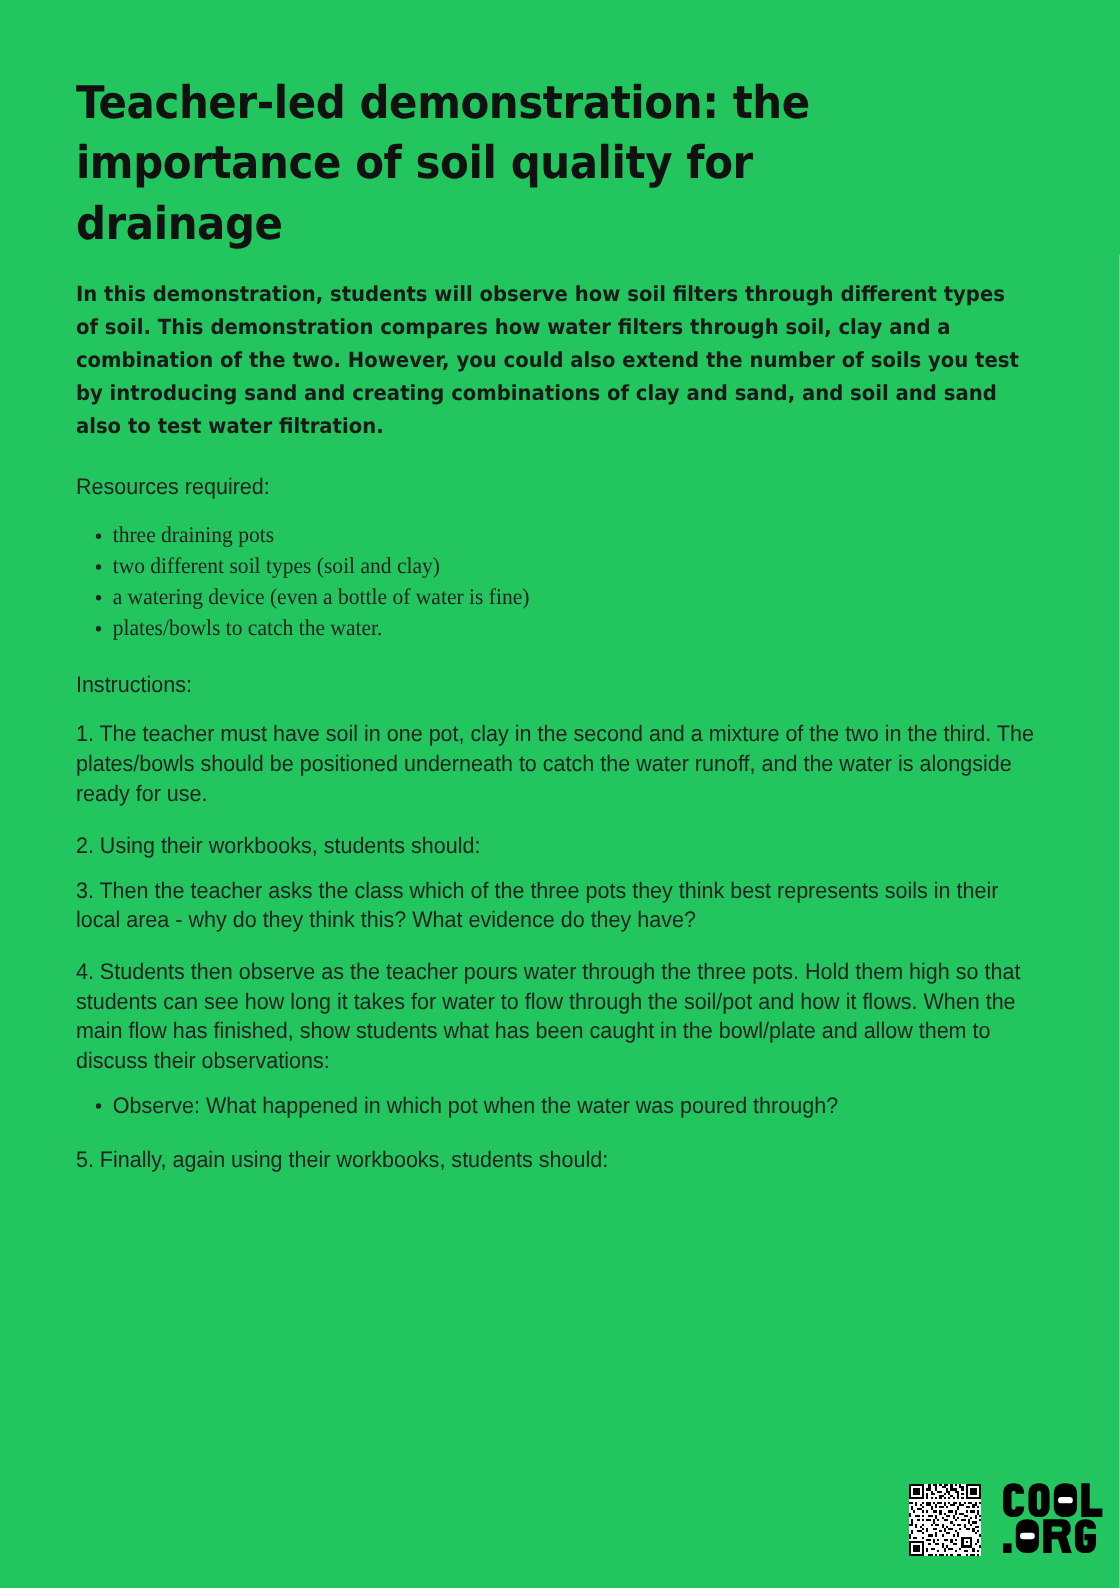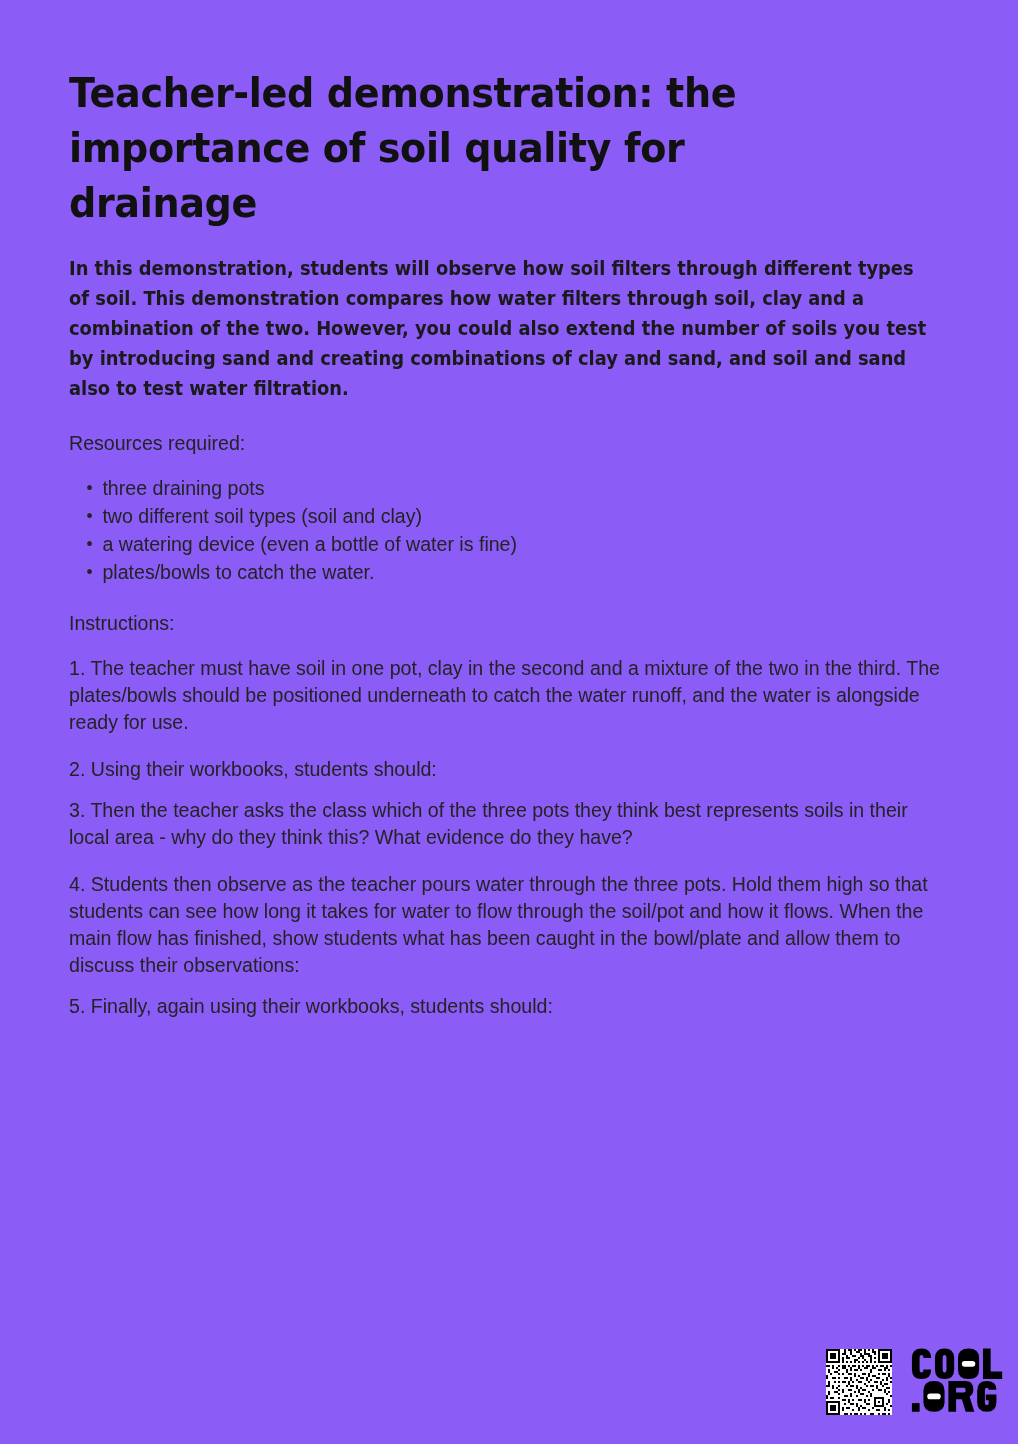"Teacher-led demonstration: the" .page { background: #8b5cf6 -> #22c55e }
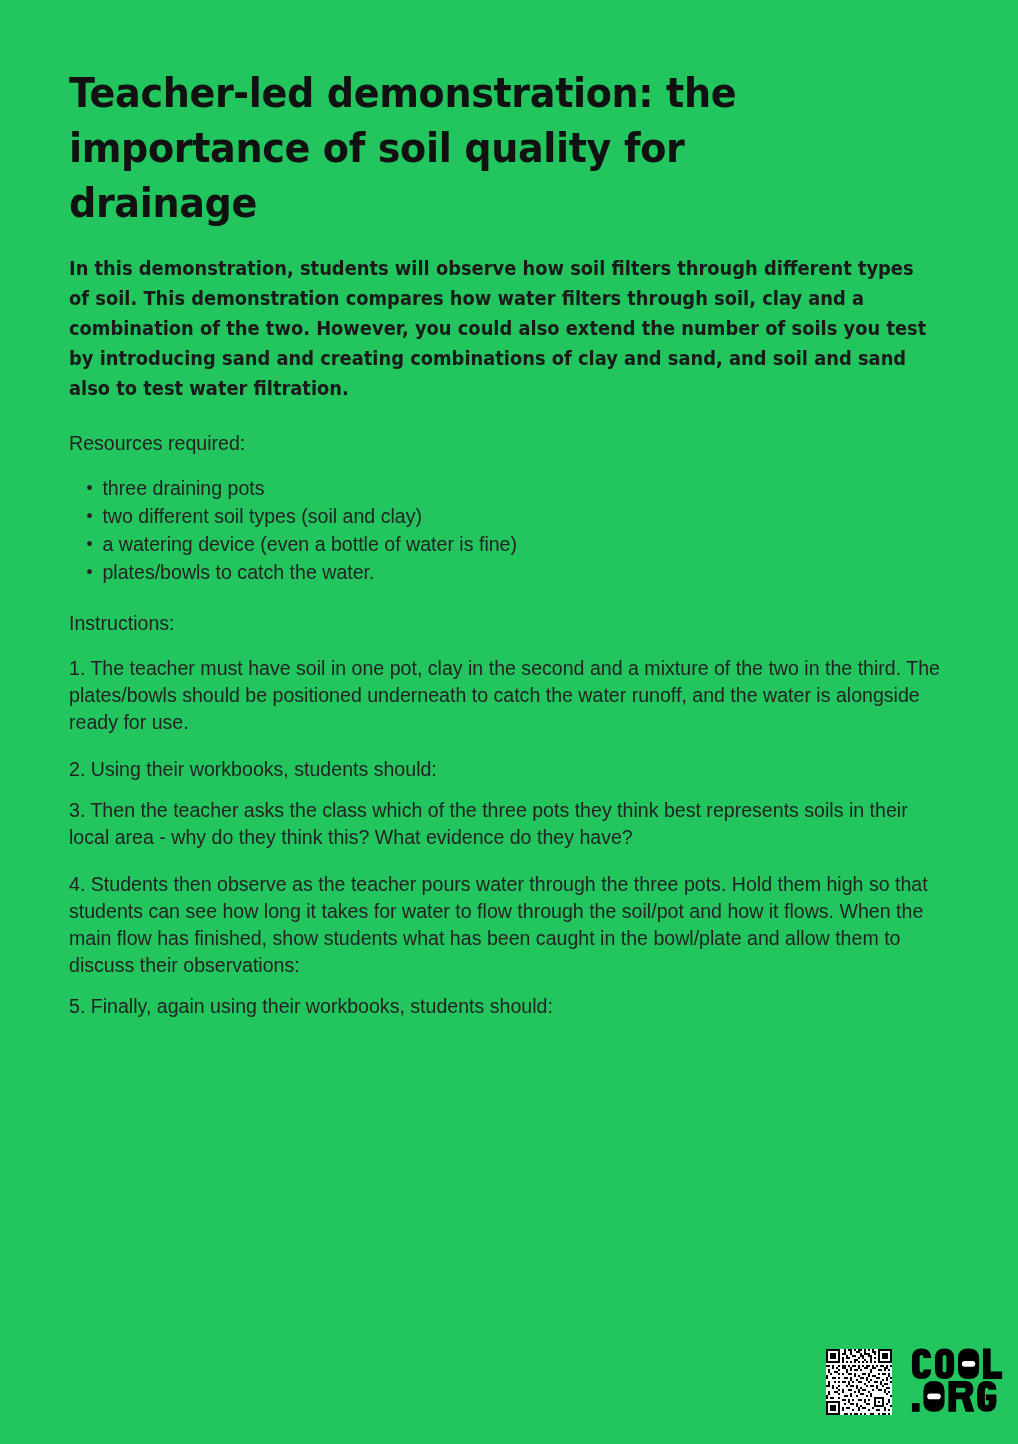"three draining pots" ul.bullets.resources { font-family: none -> Liberation Serif, serif }
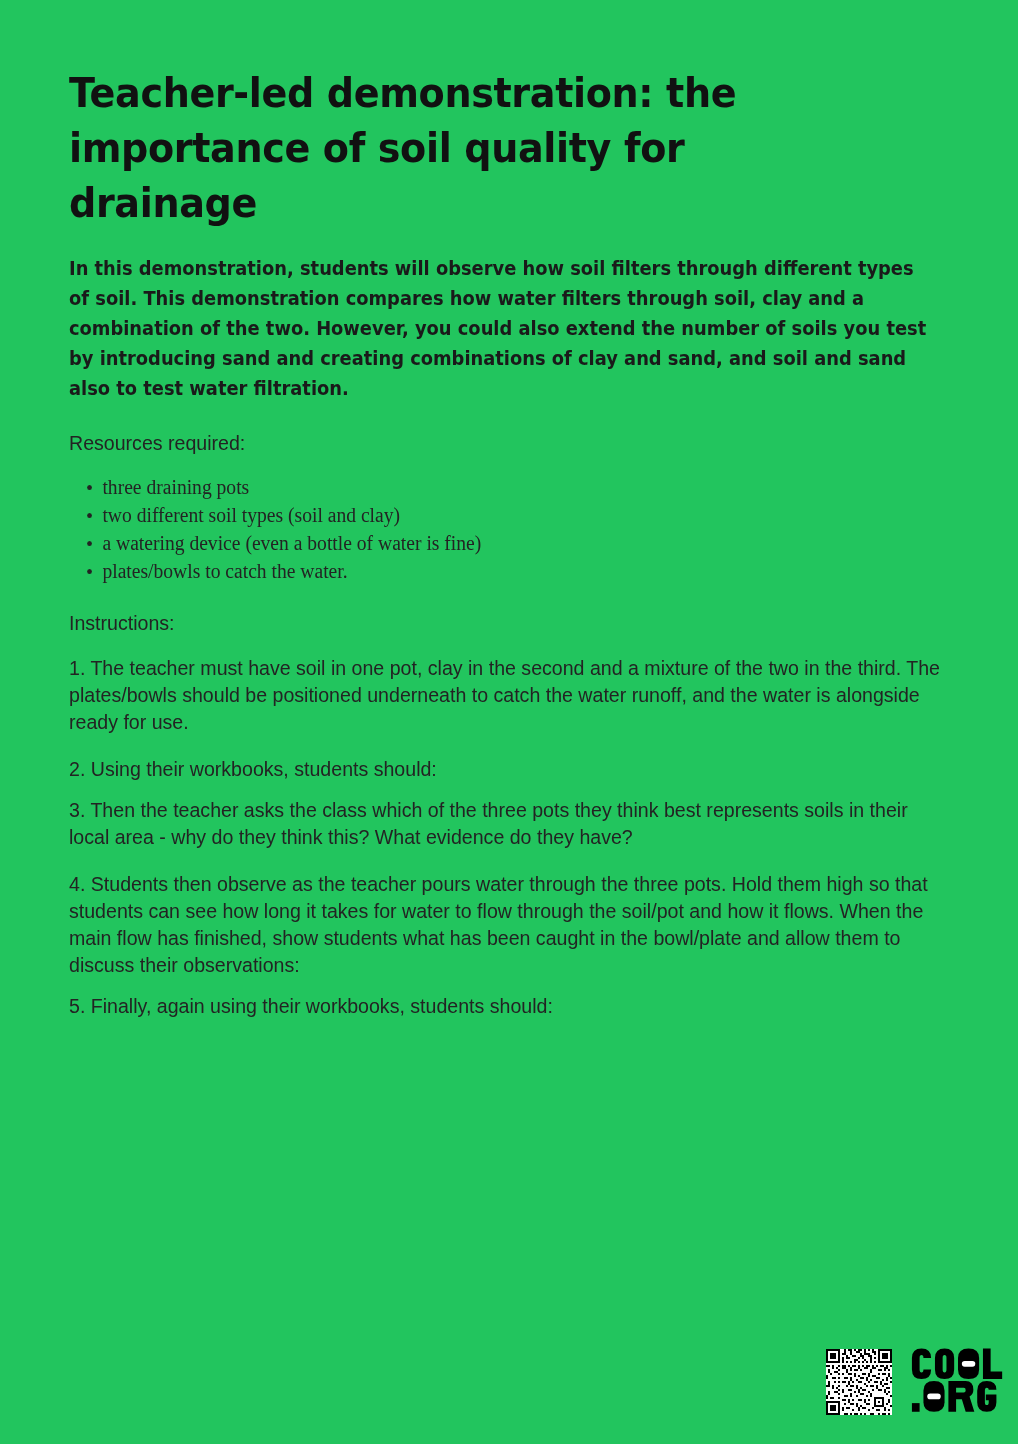"Observe: What happened in which" ul.bullets { html: none -> <ul> <li> <span></span> <span>Observe: What happened in which pot when the water was poured through?</span> </li> </ul> }
